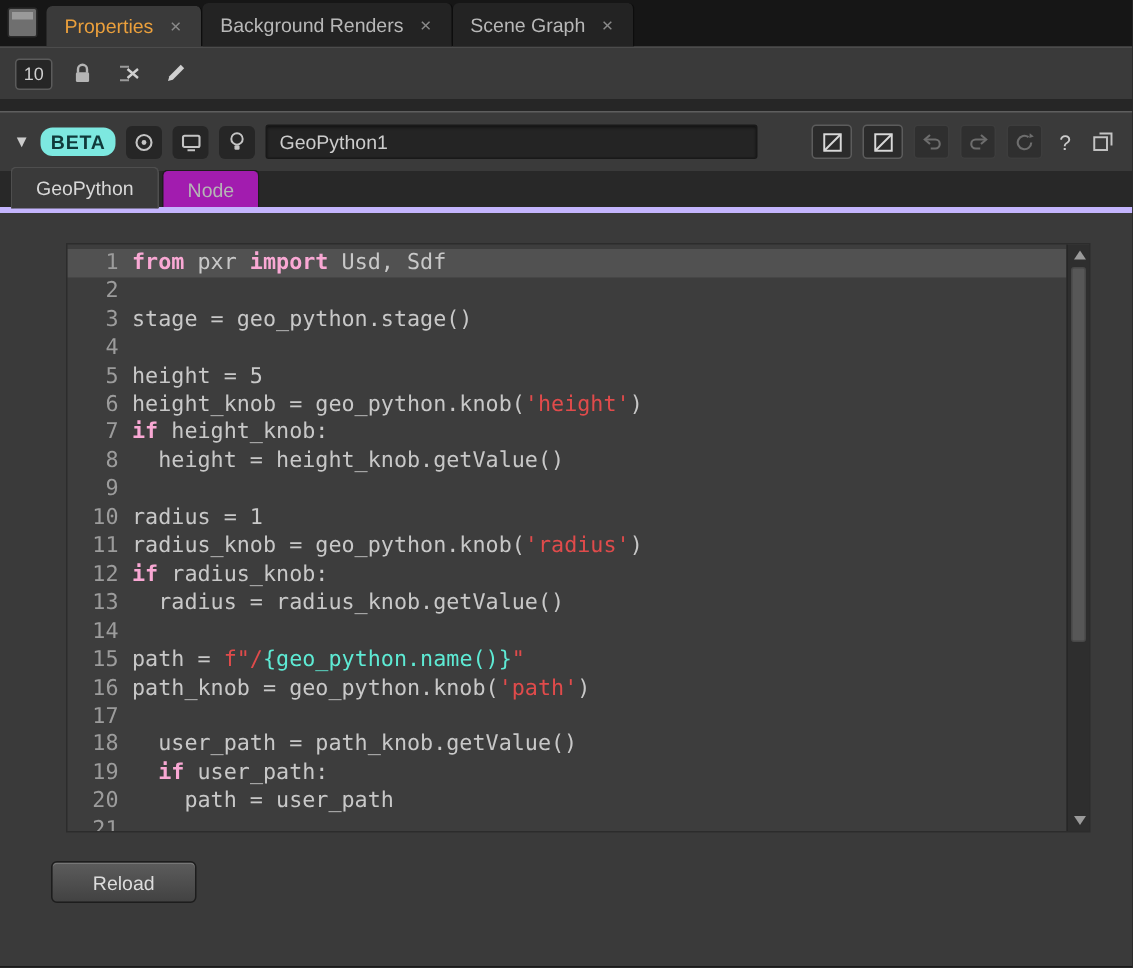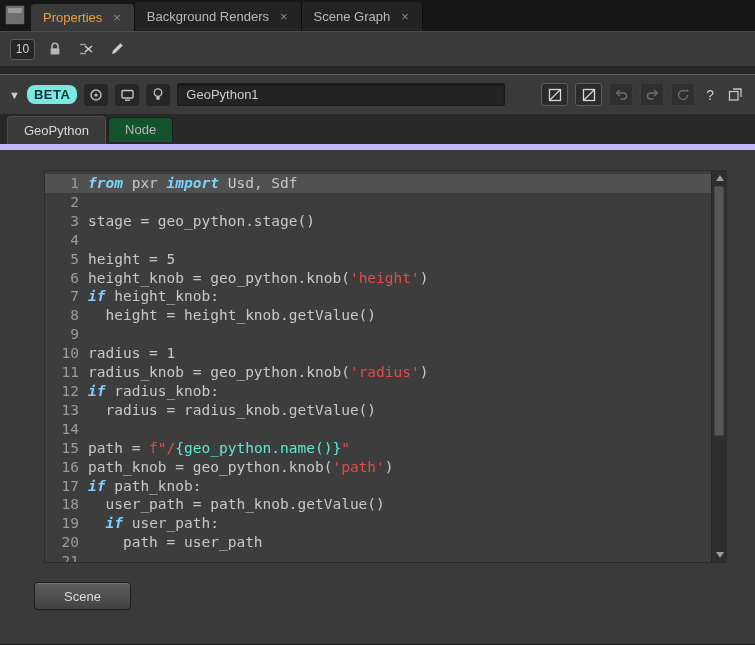"GeoPython" .panel-tabs { align-items: center -> flex-end; border-bottom: 6px solid #c4b5fd -> 4px solid #c4b5fd; height: 36px -> 28px }
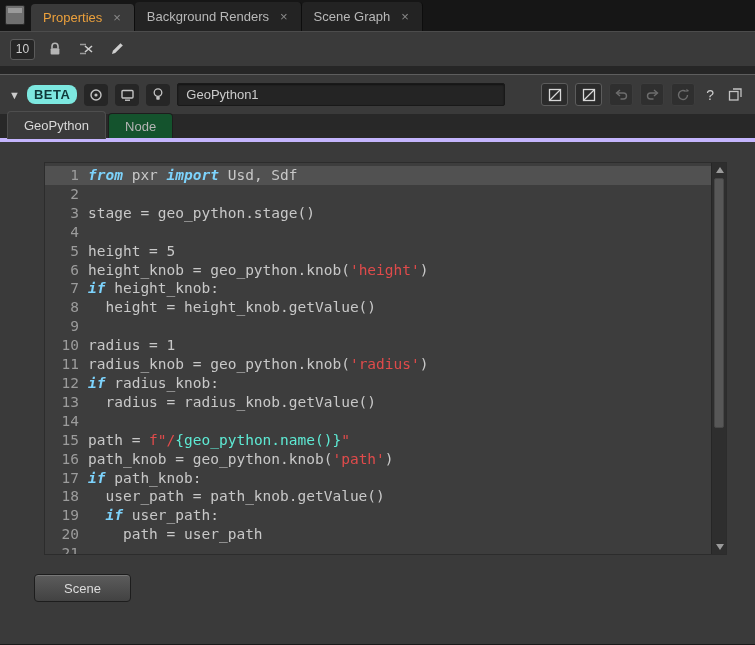"Node" .ptab { background: #14532d -> #a21caf }
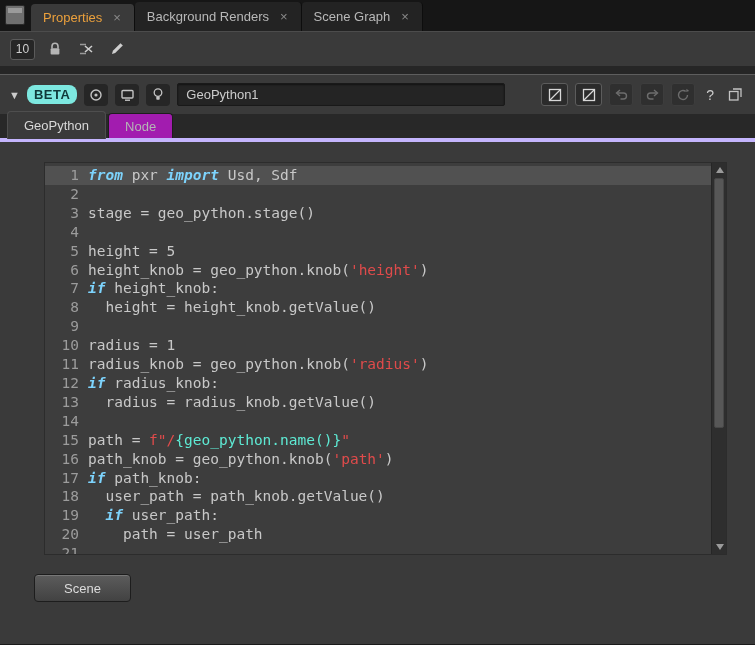"from" .tok-kw { color: #7dd3fc -> #f9a8d4; font-style: italic -> none }
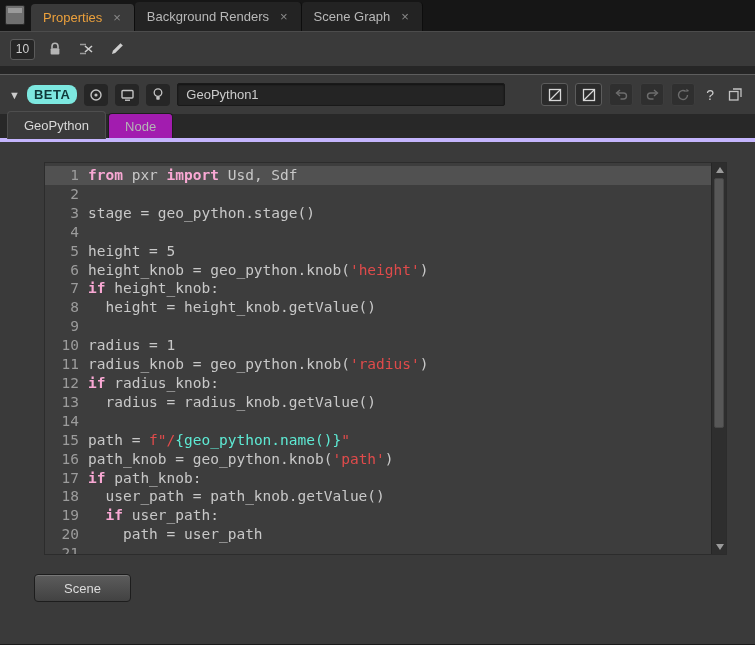"if path_knob:" span.lc { html: <span><span>if</span><span> path_knob:</span></span> -> none }
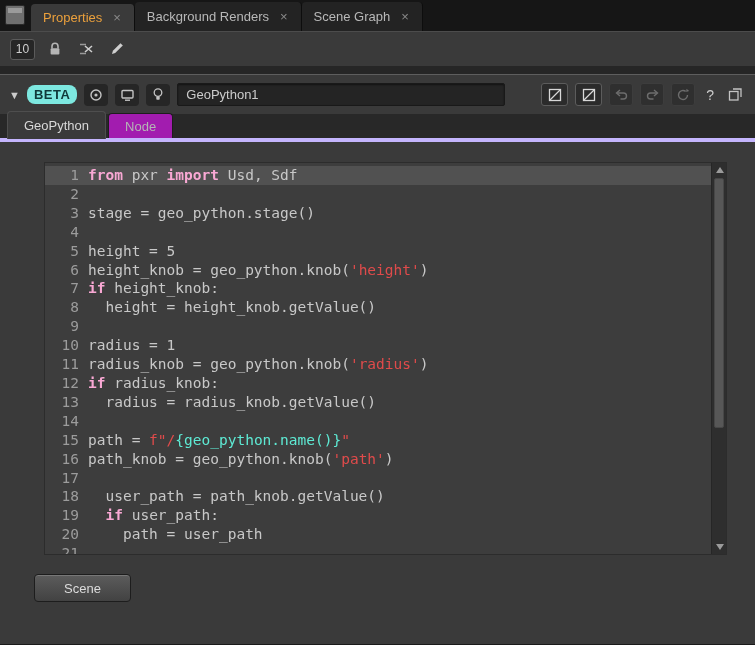"Scene" button.reload { text: Scene -> Reload }
